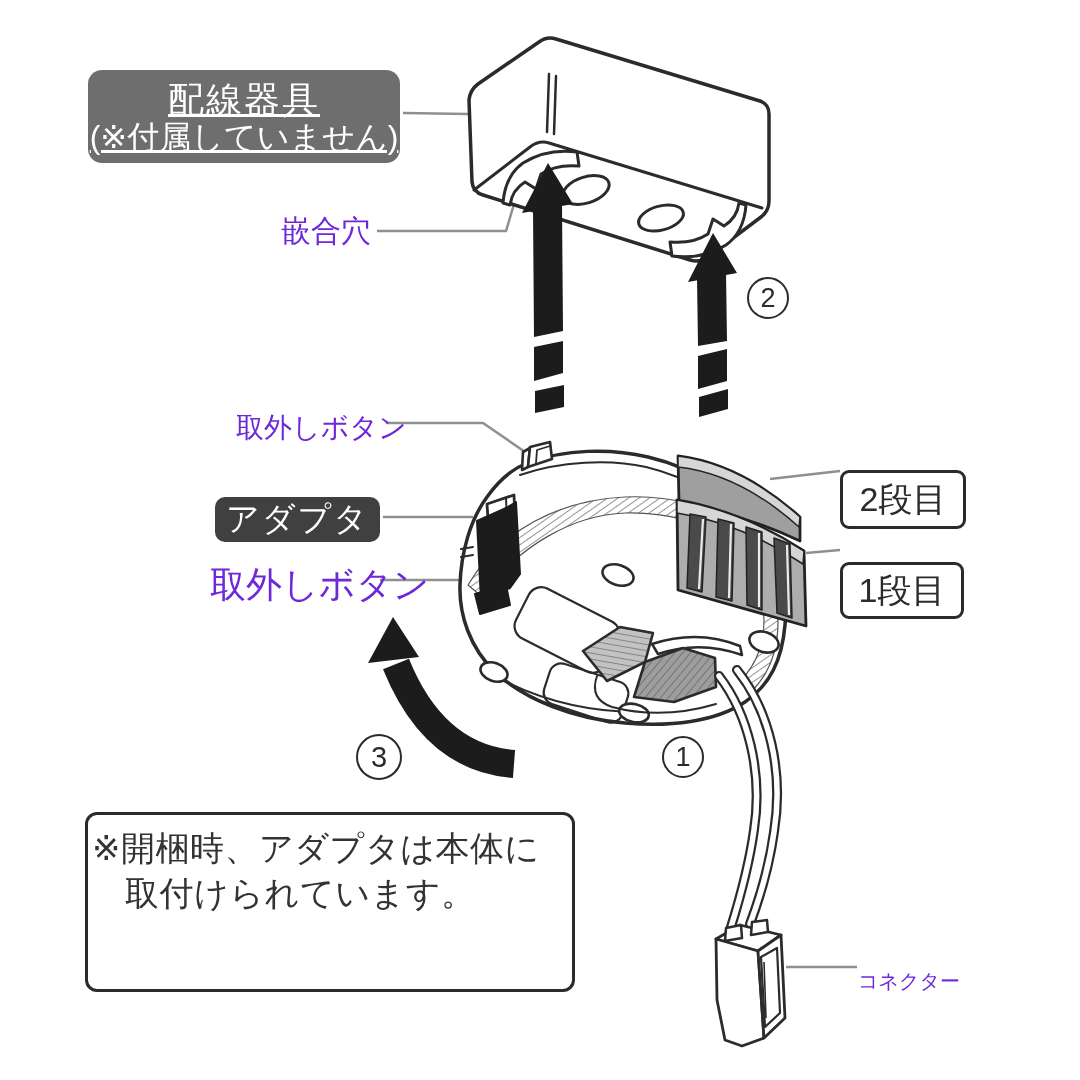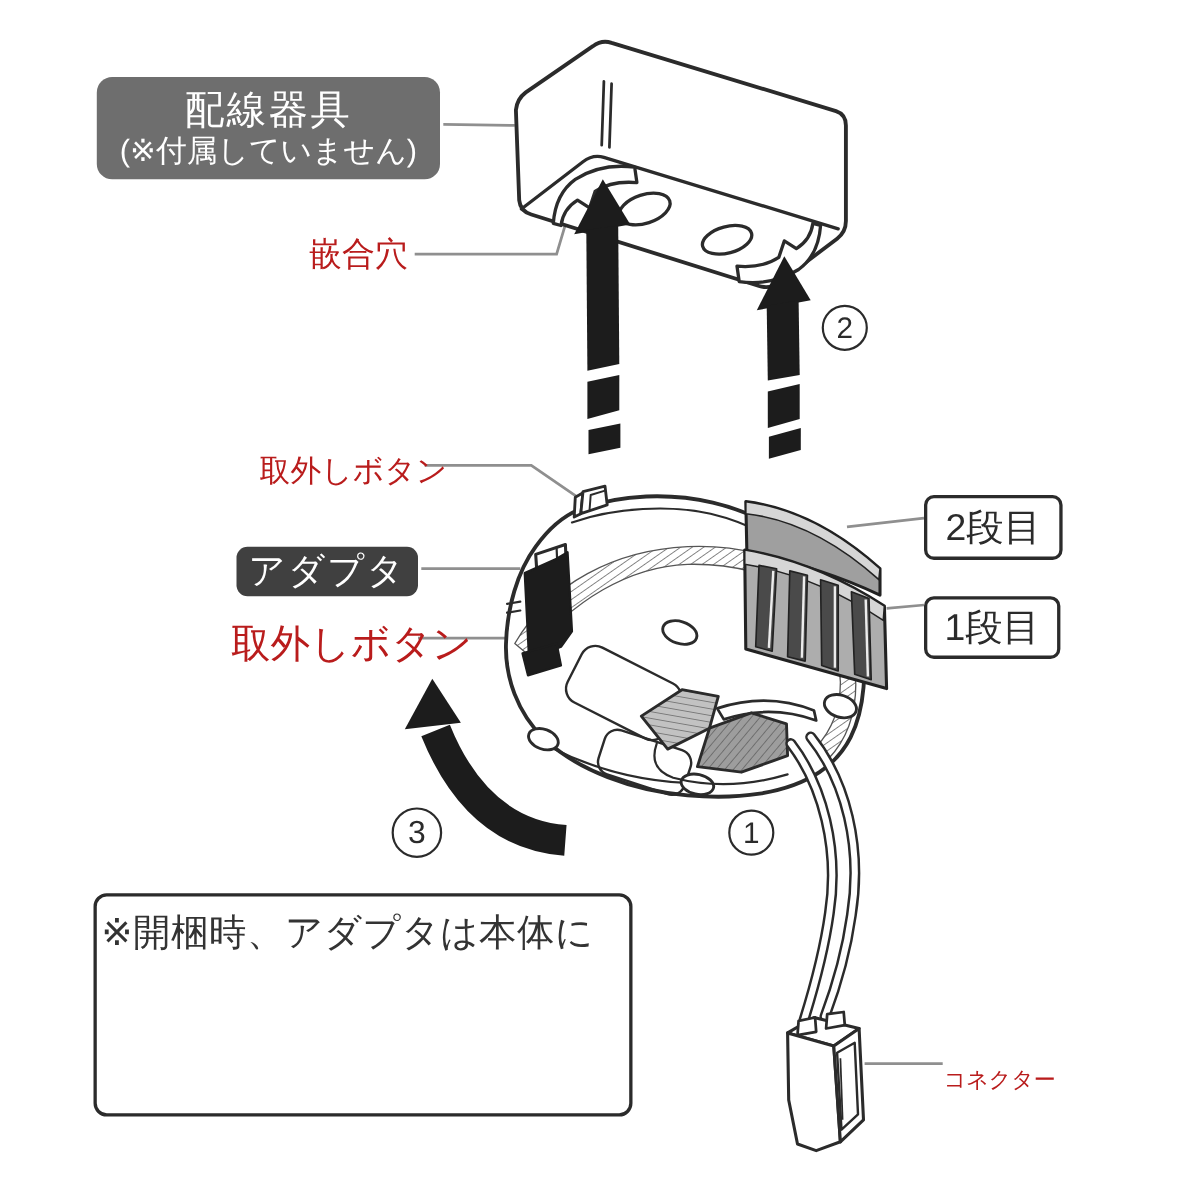"配線器具" .wiring-label { text-decoration: none -> underline }
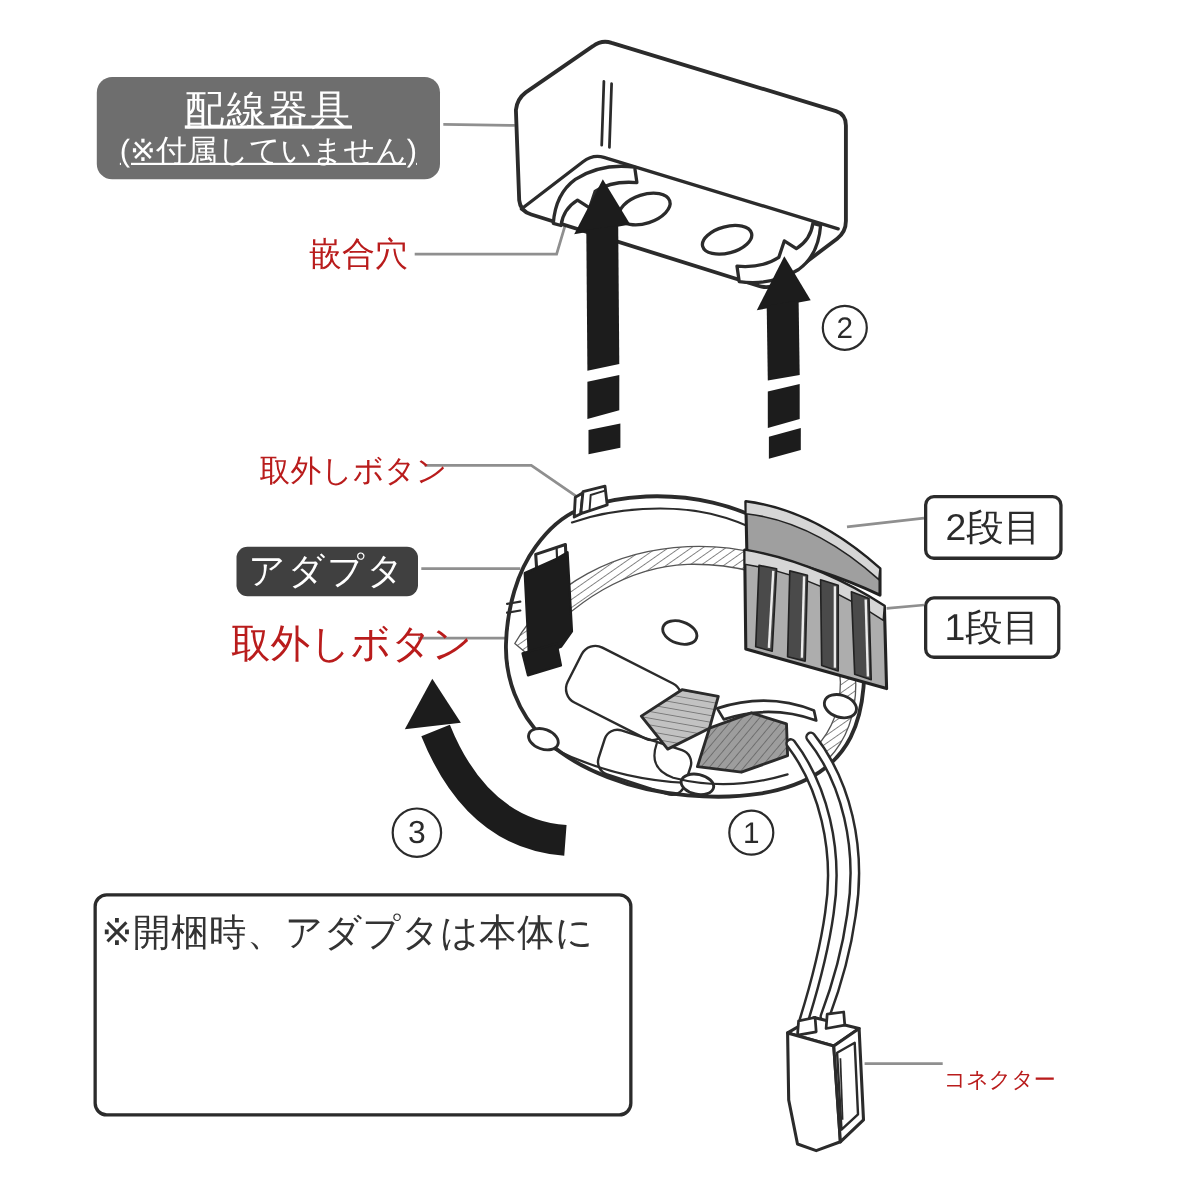"(※付属していません)" .wiring-label .l2 { font-size: 28px -> 32px }
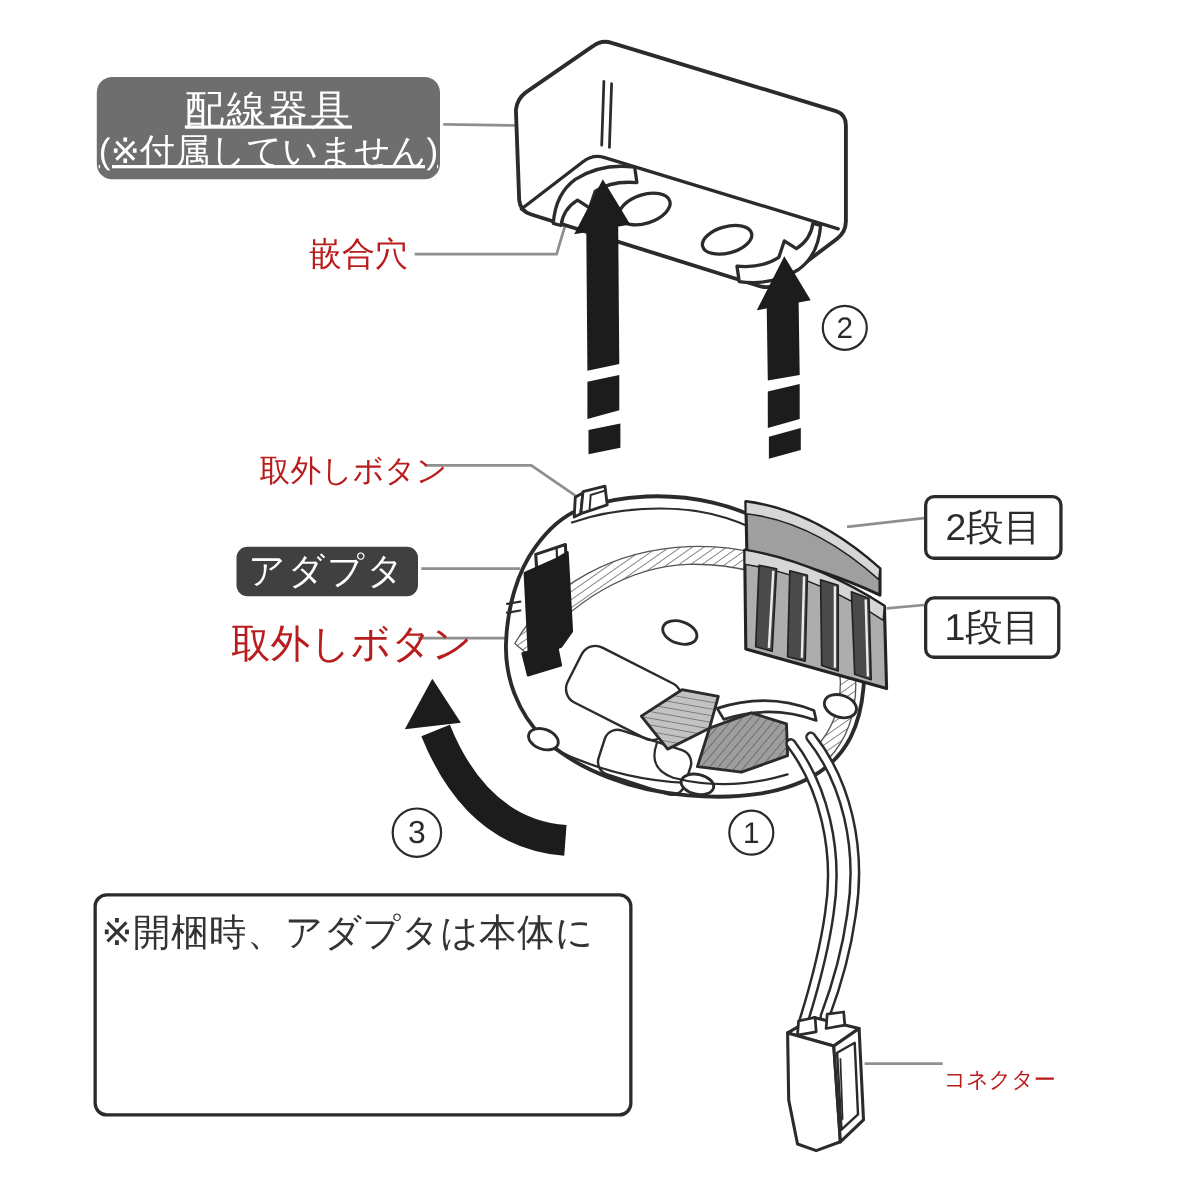"嵌合穴" .lbl { color: #b91c1c -> #6d28d9 }
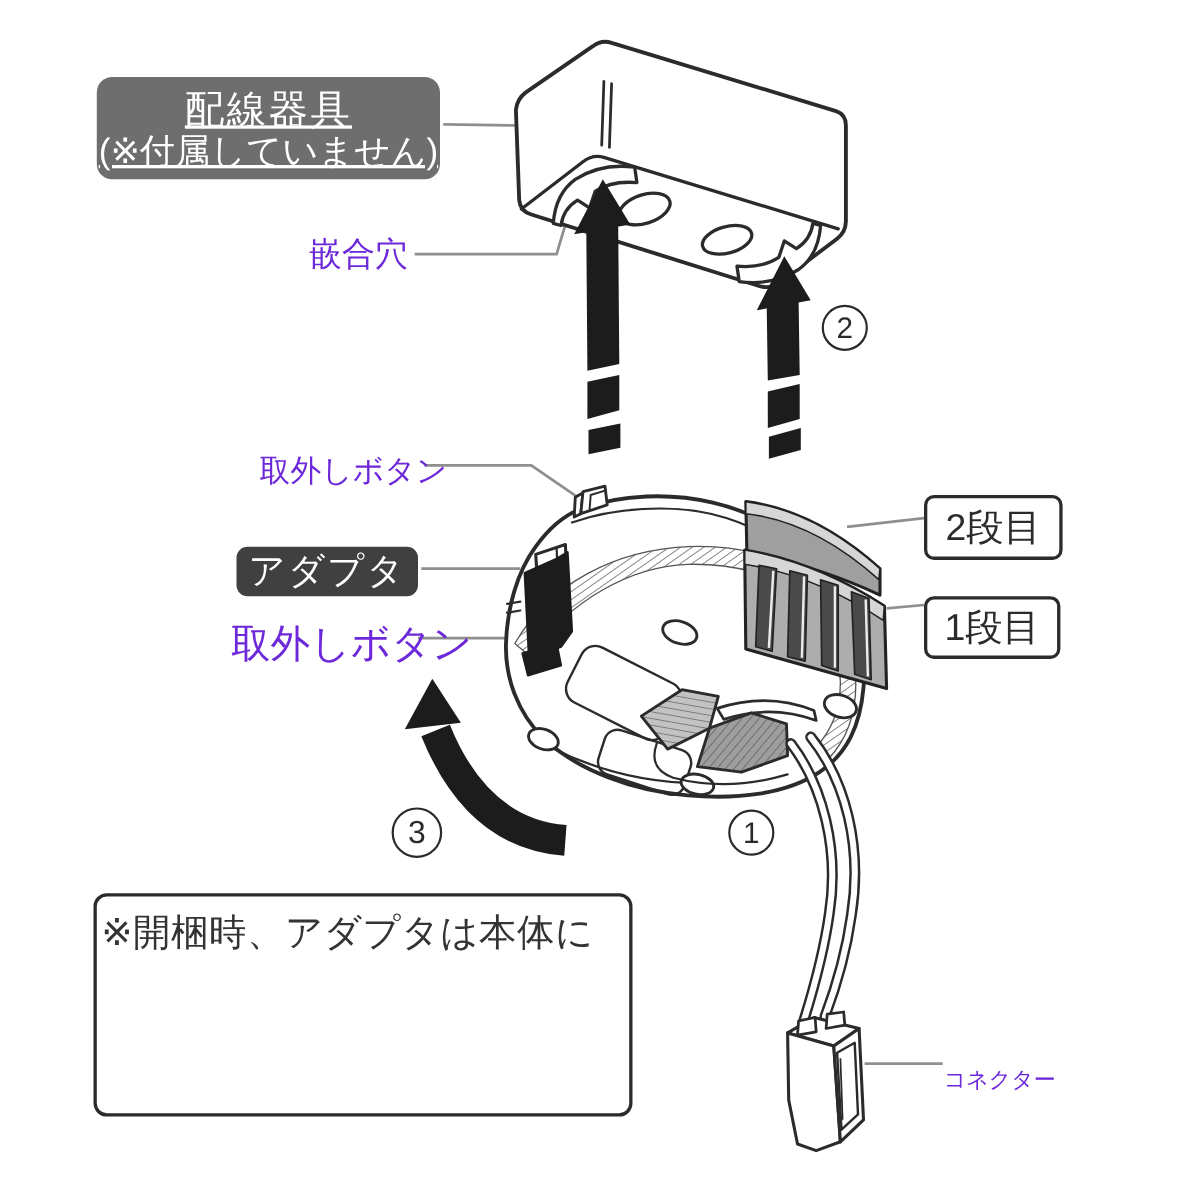"2段目" .tierbox { margin-top: none -> 20px }
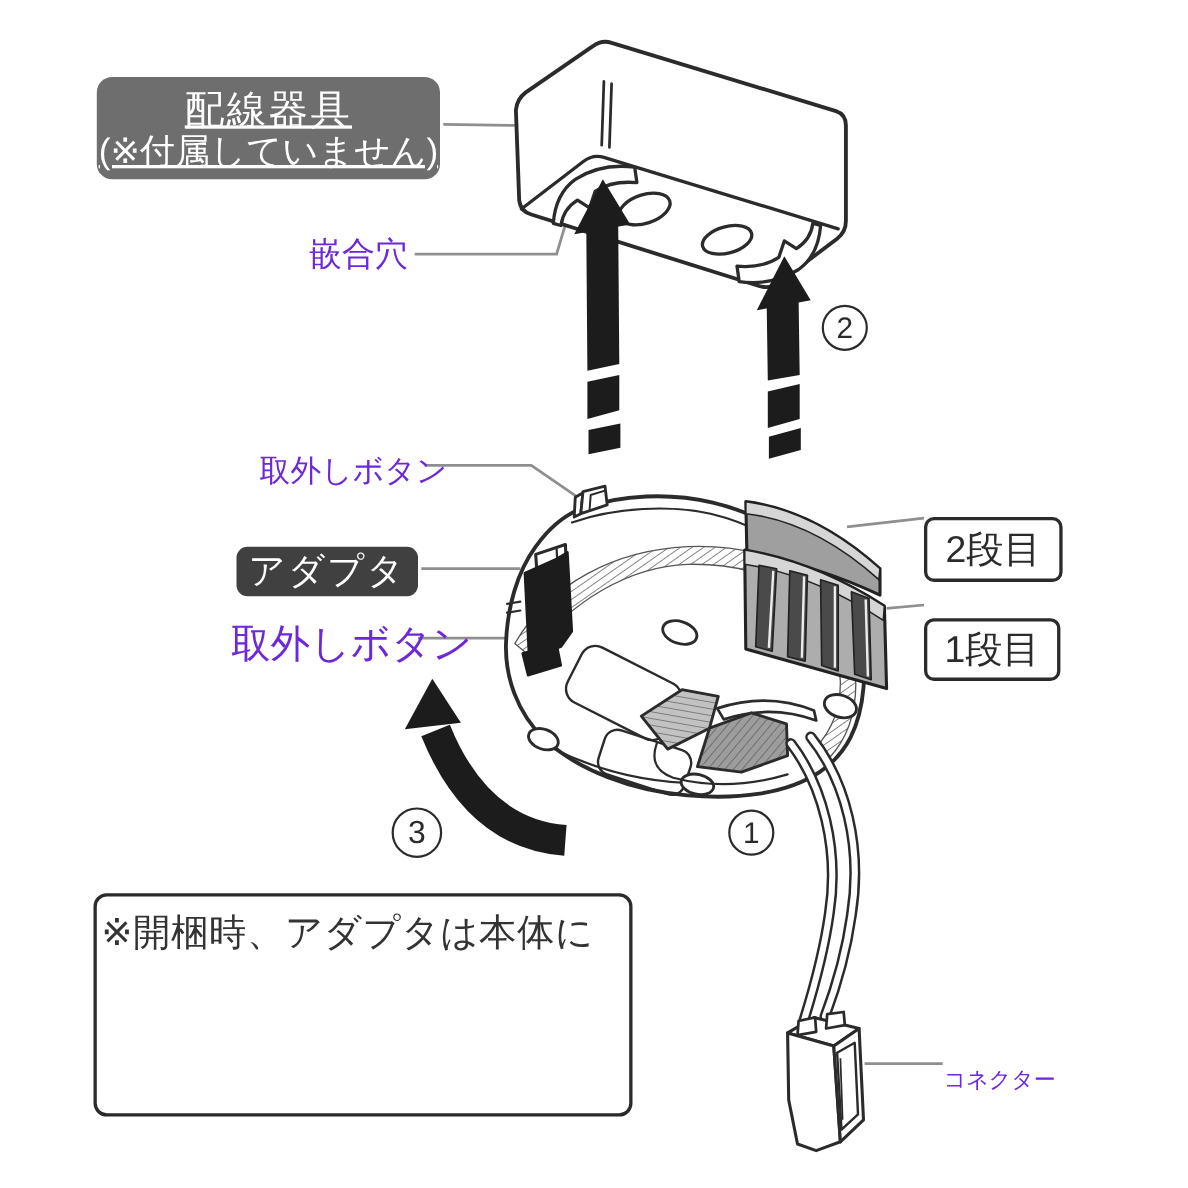"※開梱時、アダプタは本体に" .note-box { height: 203px -> 180px }
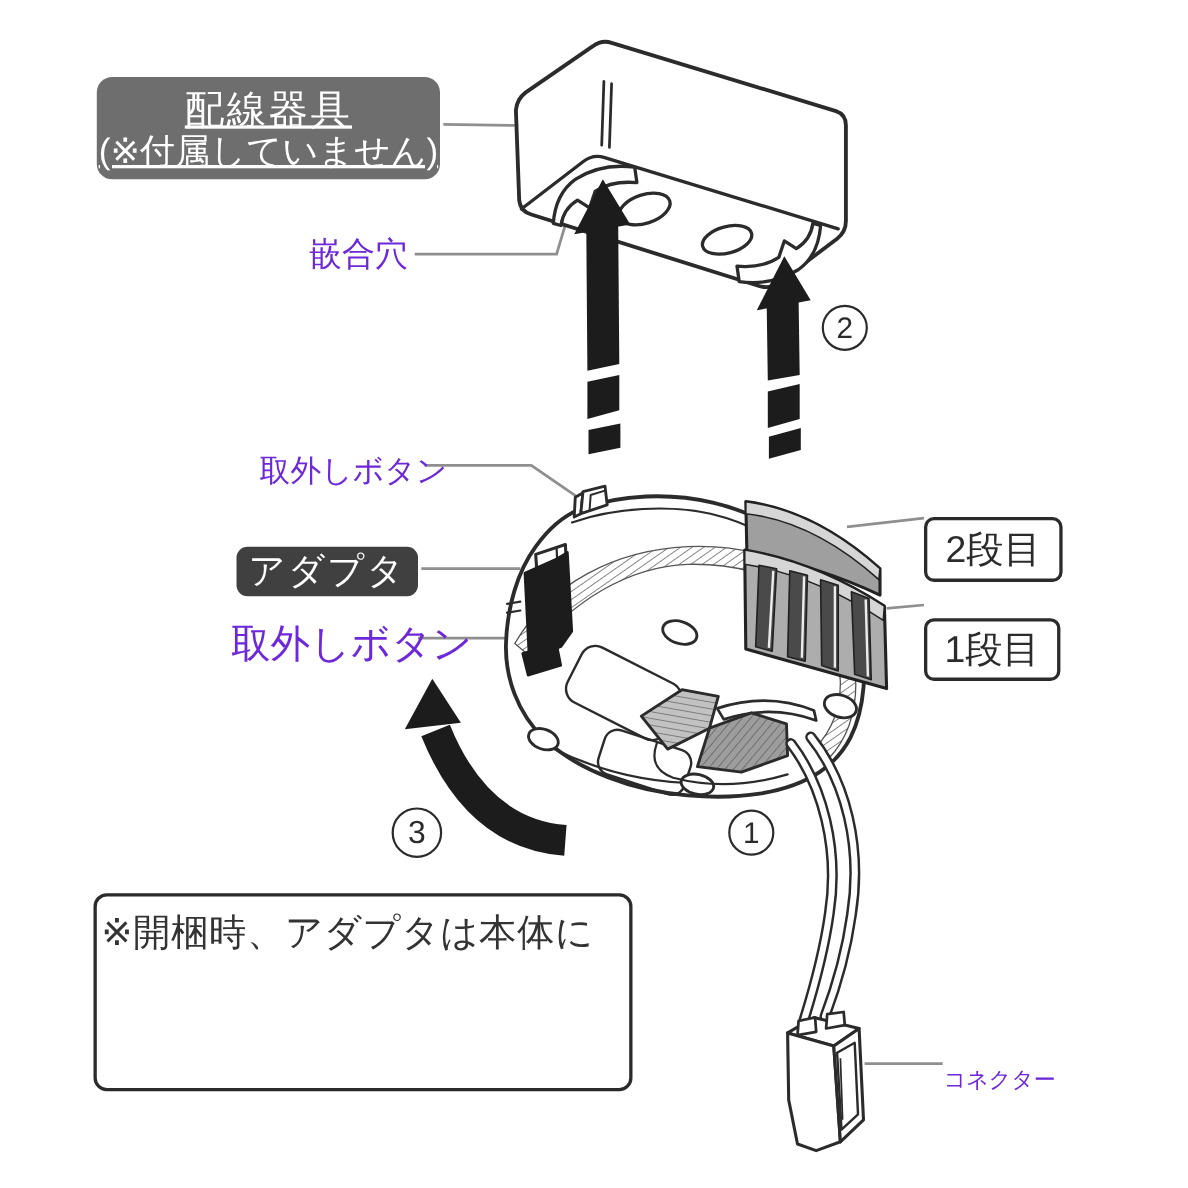"取付けられています。" div.note-line { html: none -> <div>取付けられています。</div> }
